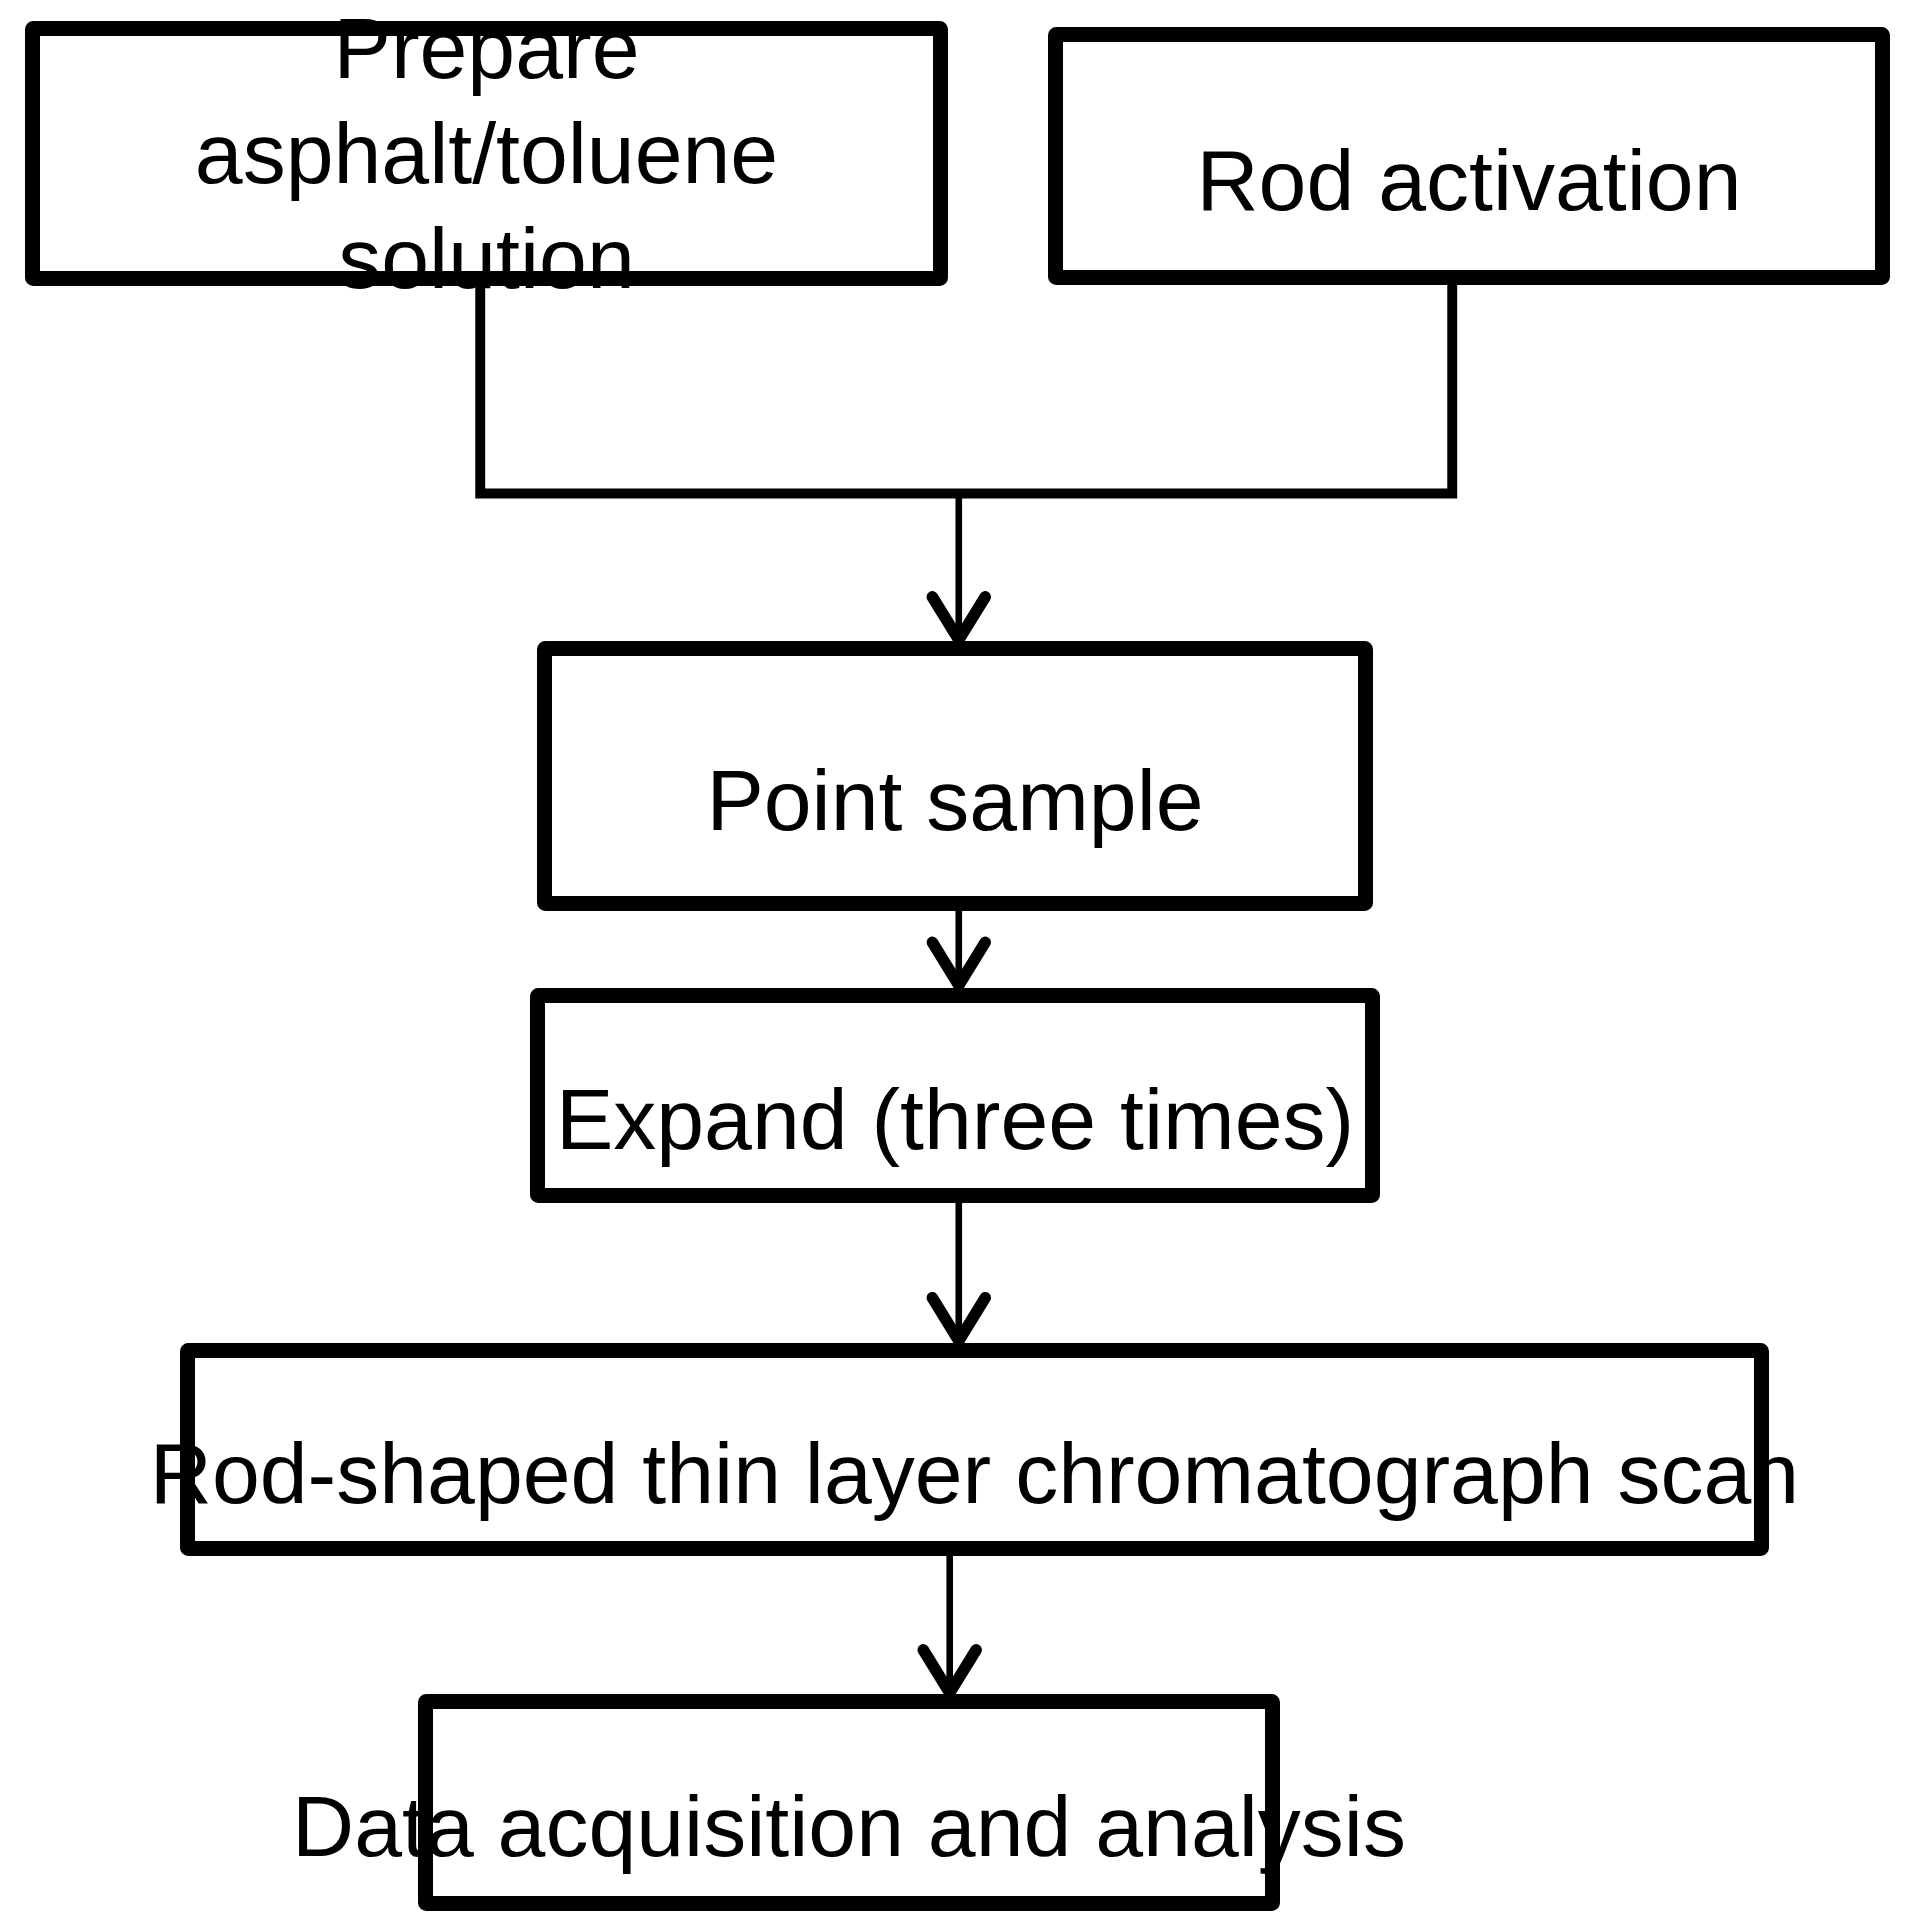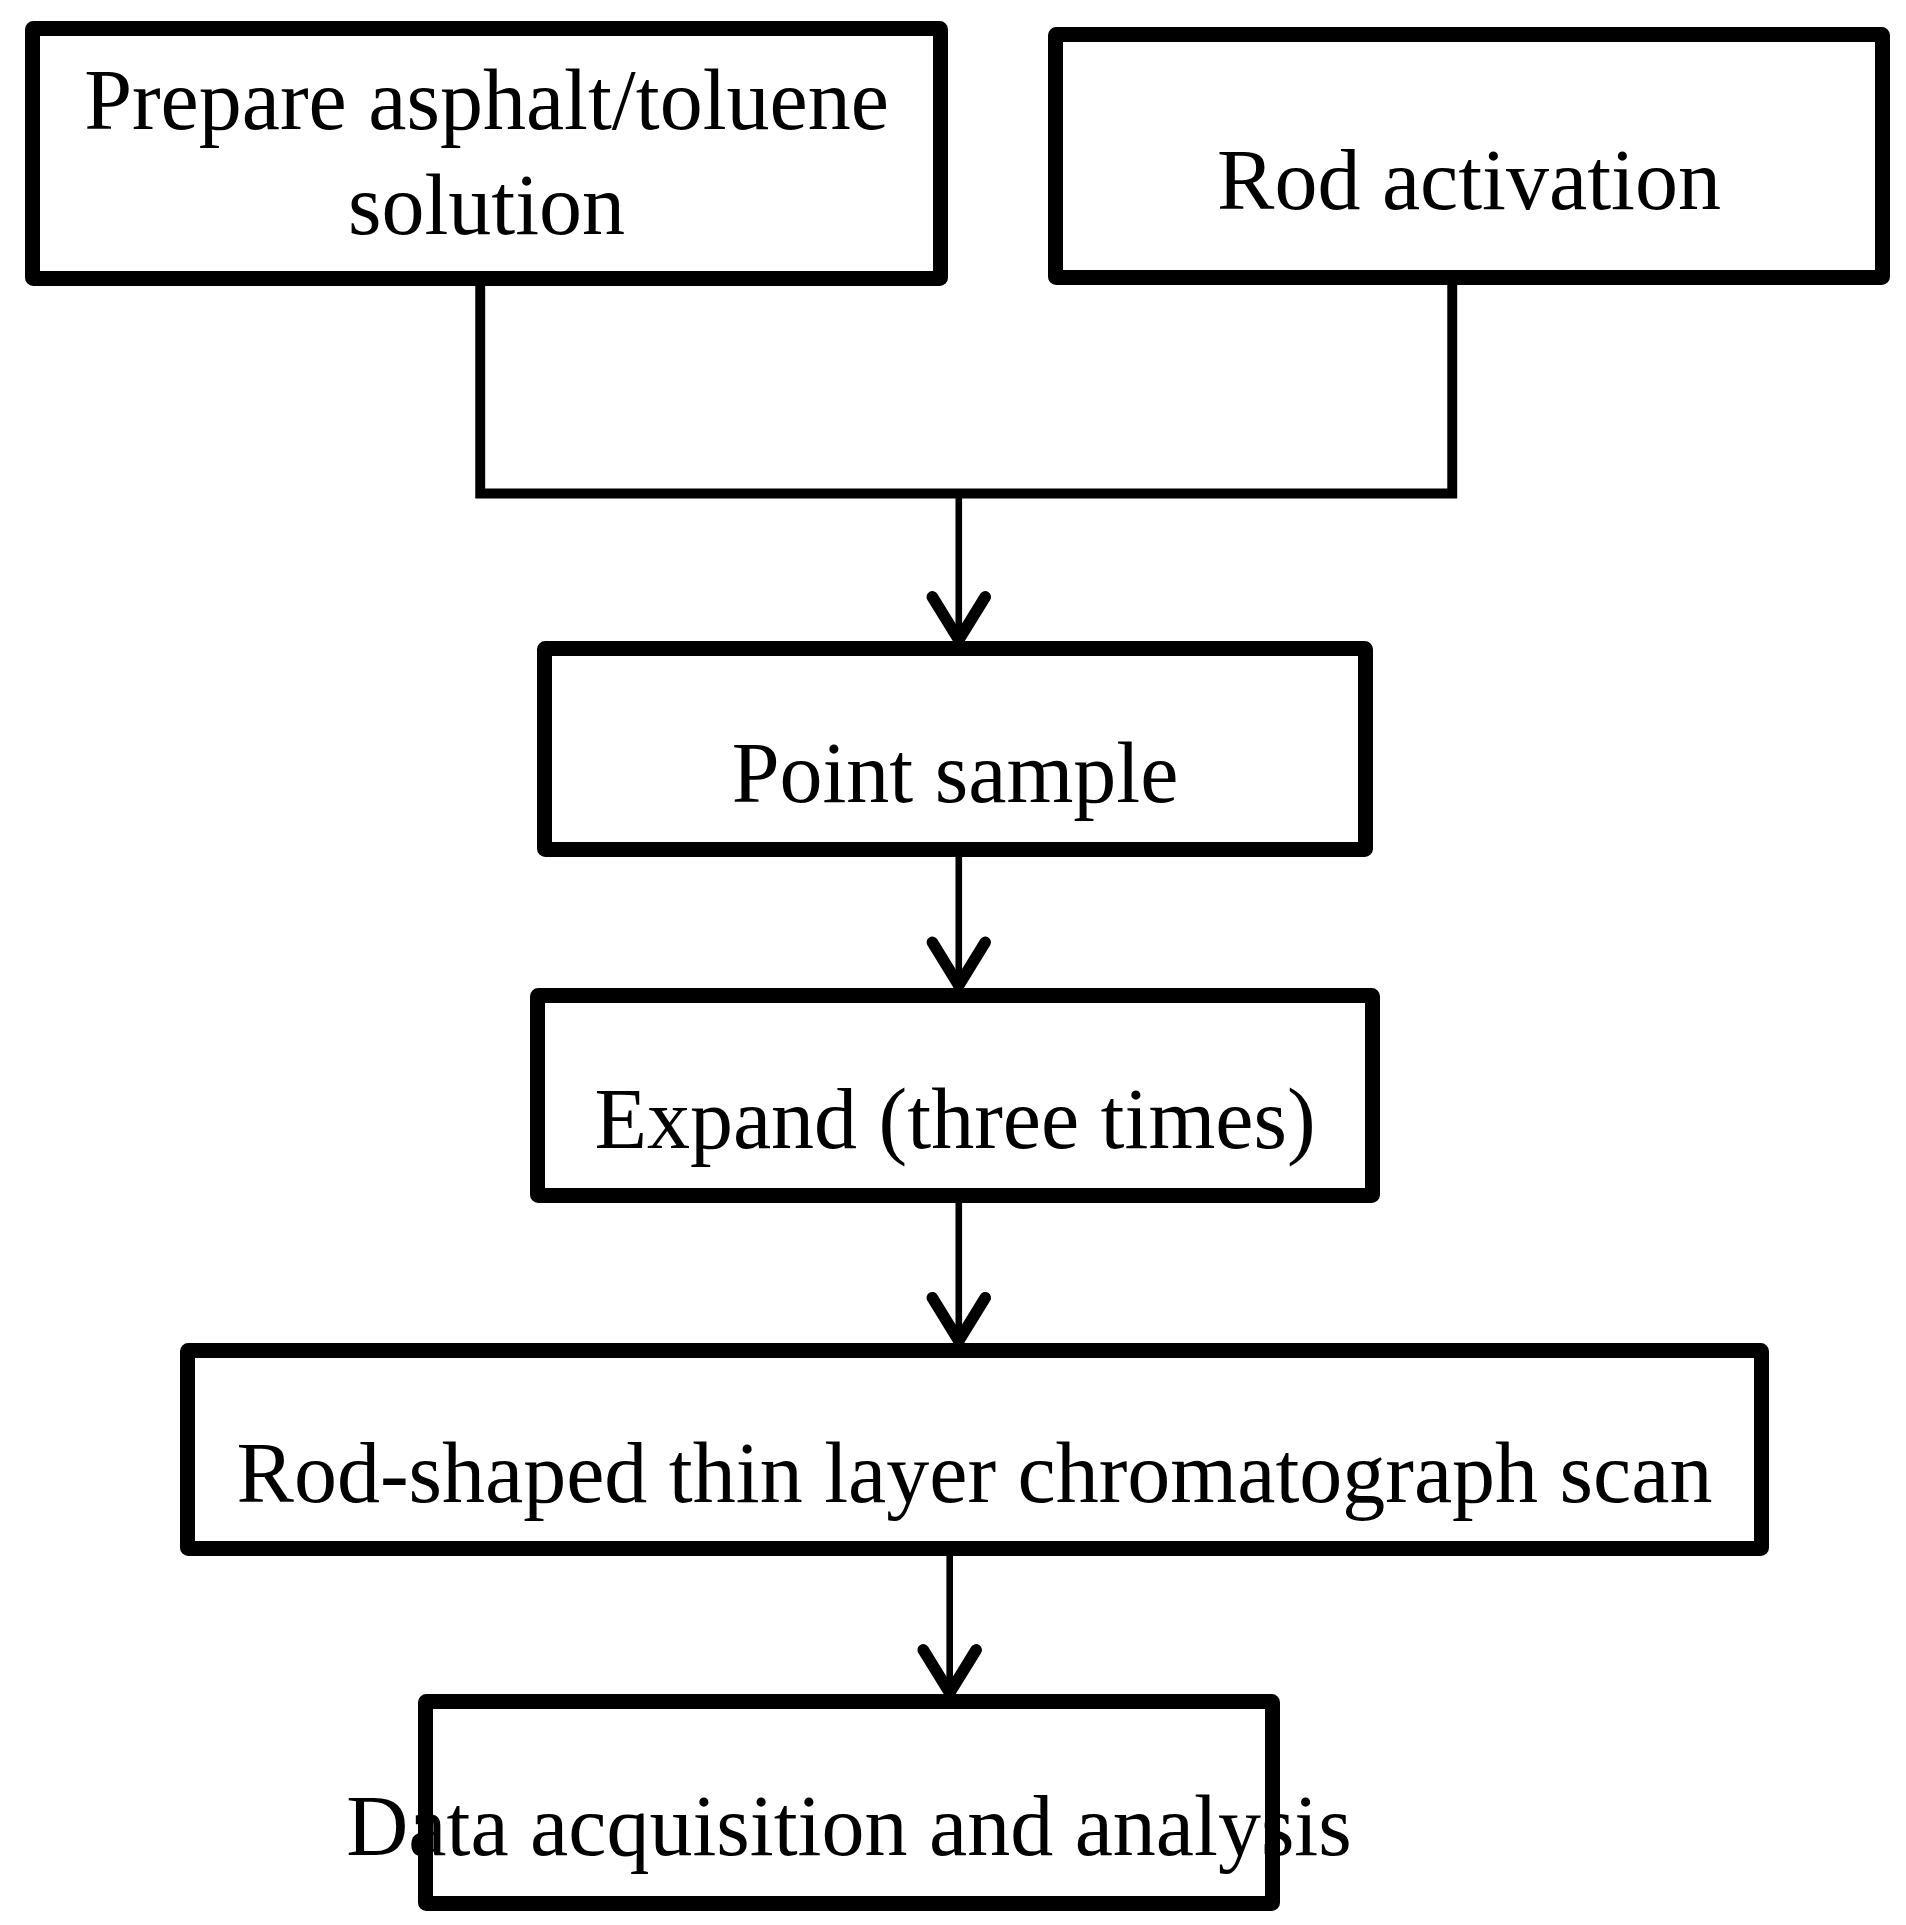"Prepare asphalt/toluene solution" .canvas { font-family: Liberation Serif, serif -> Liberation Sans, sans-serif }
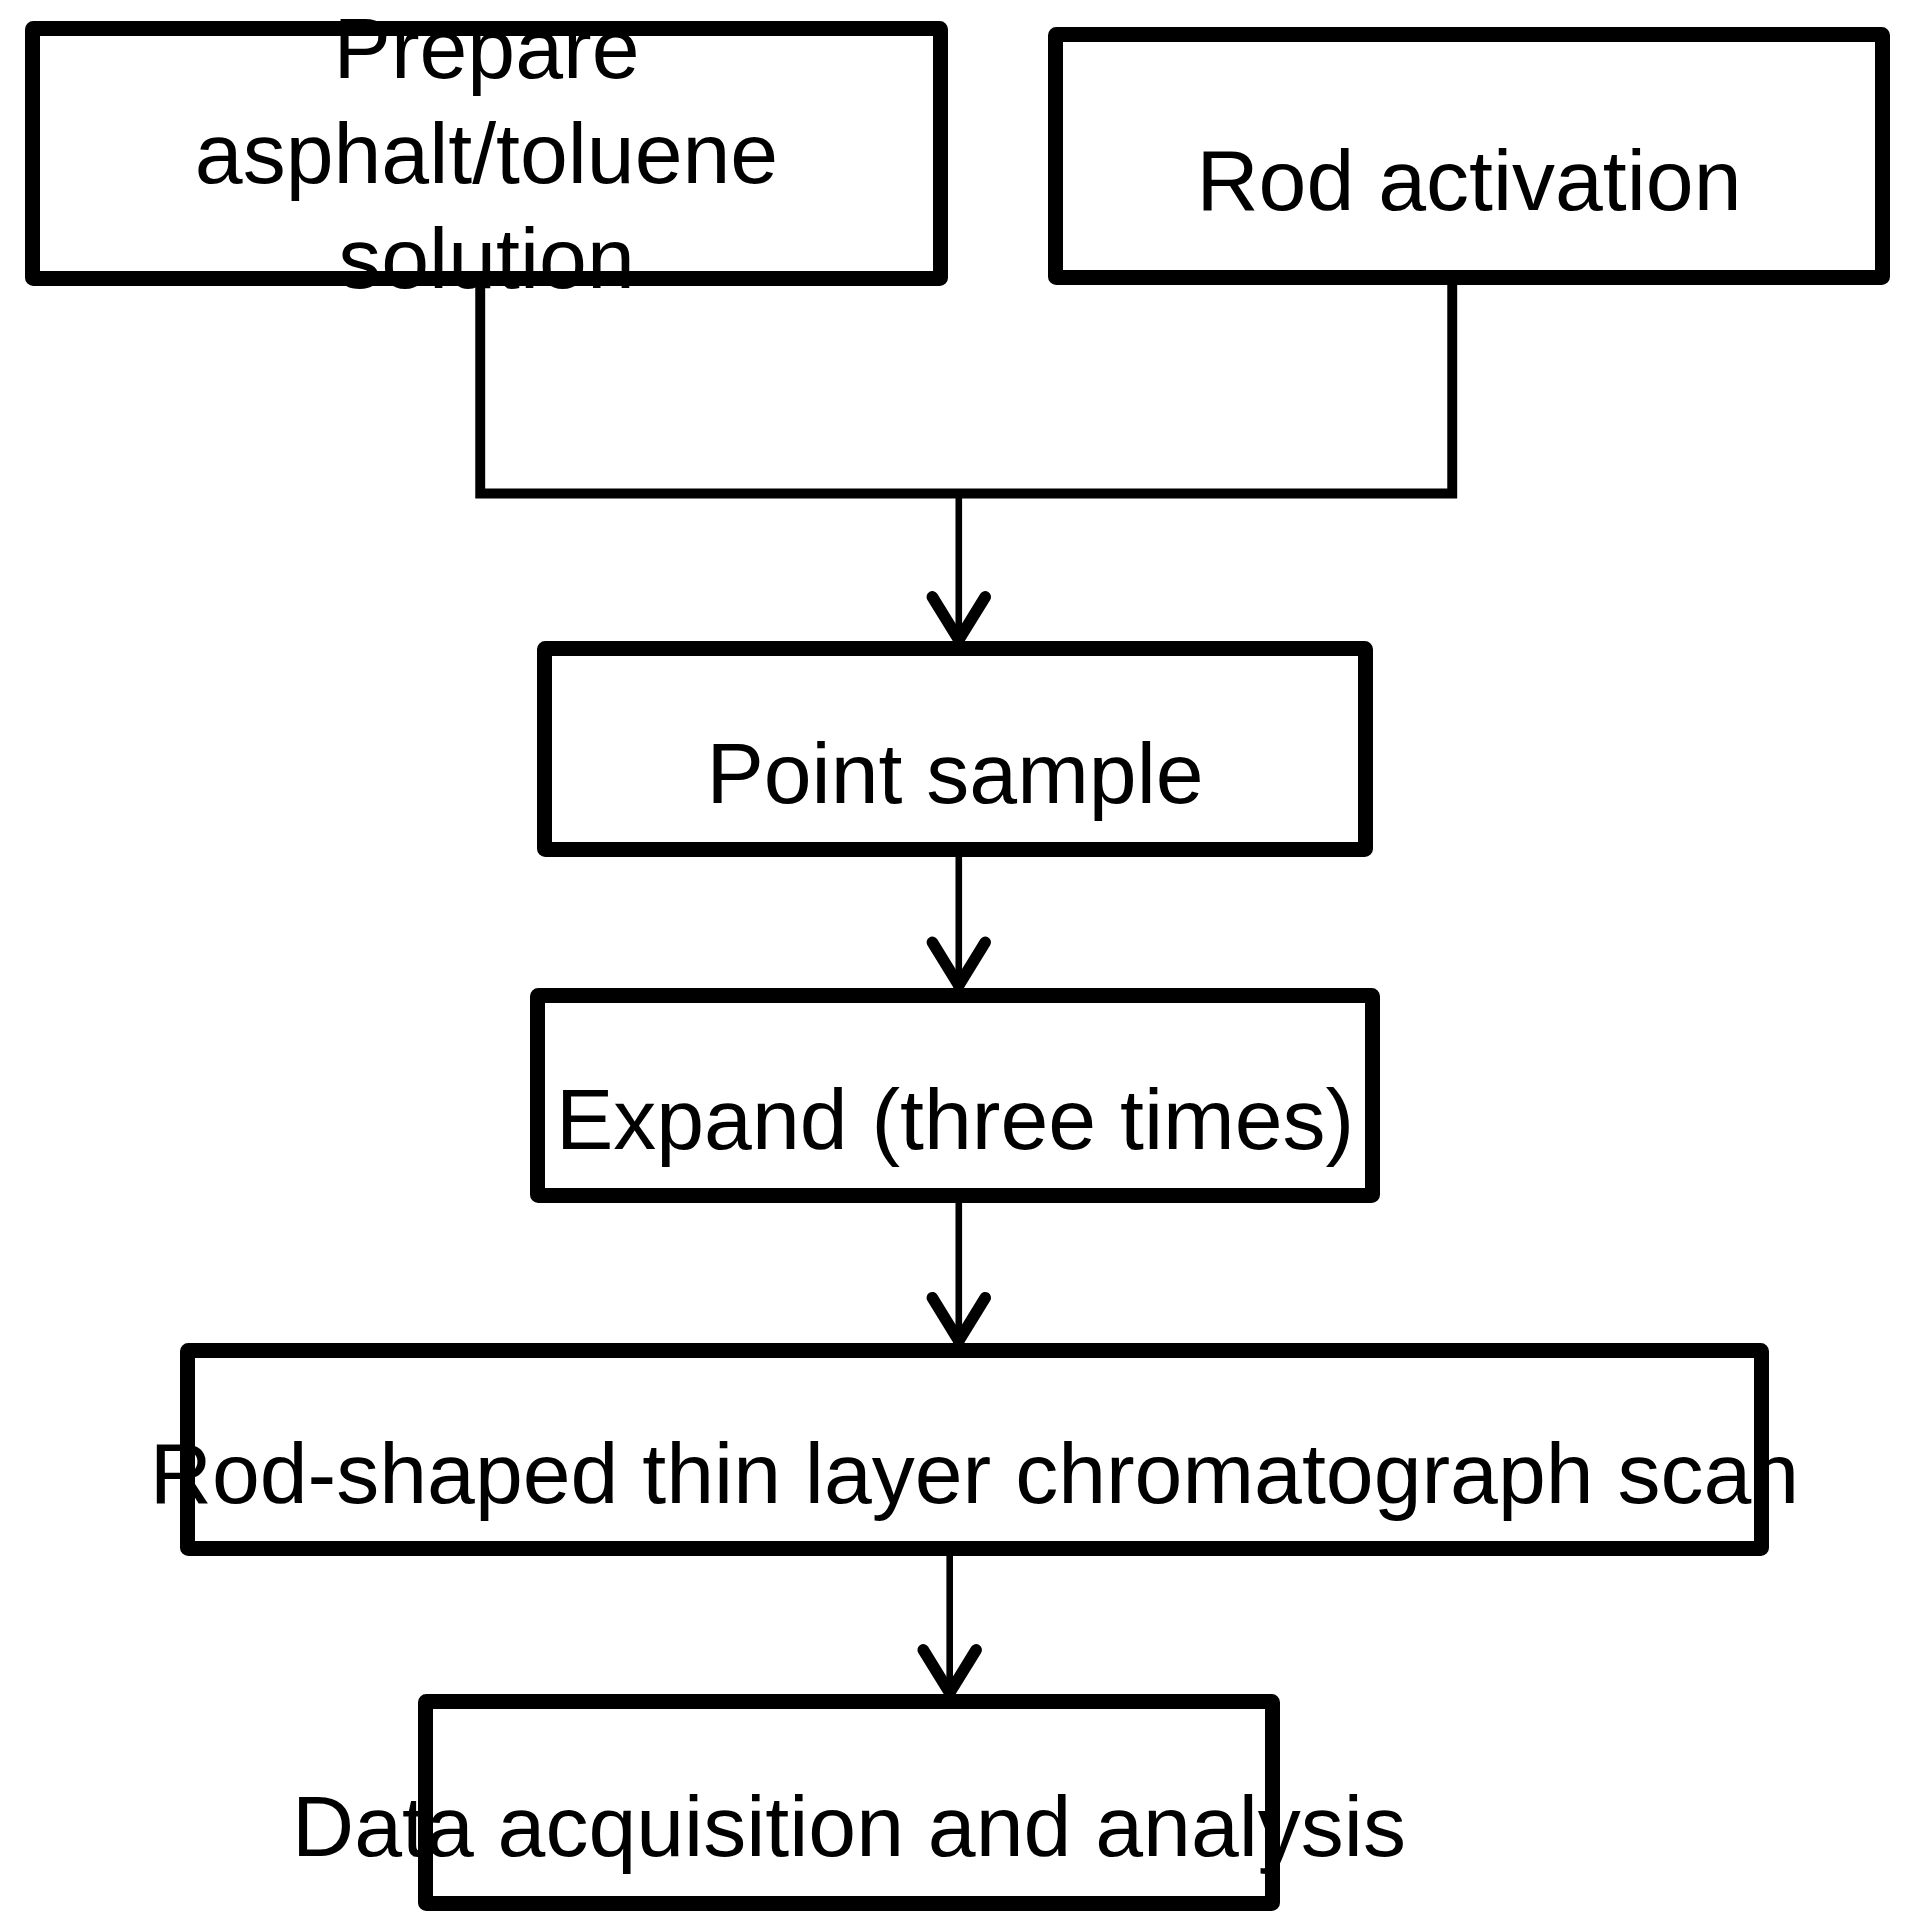"Point sample" .node-point-sample { height: 216px -> 270px }
